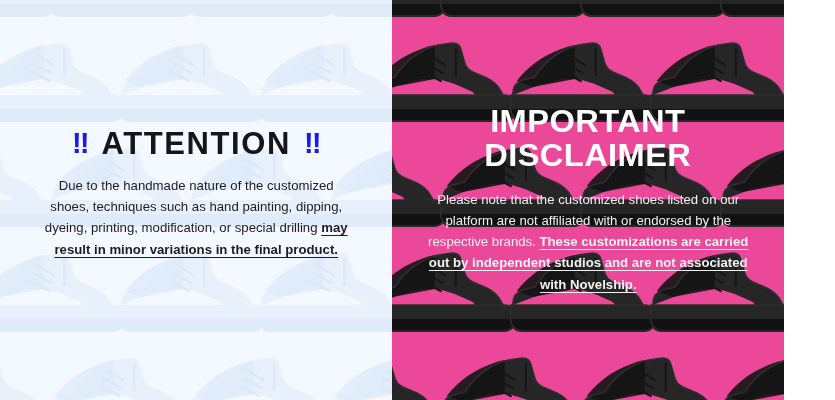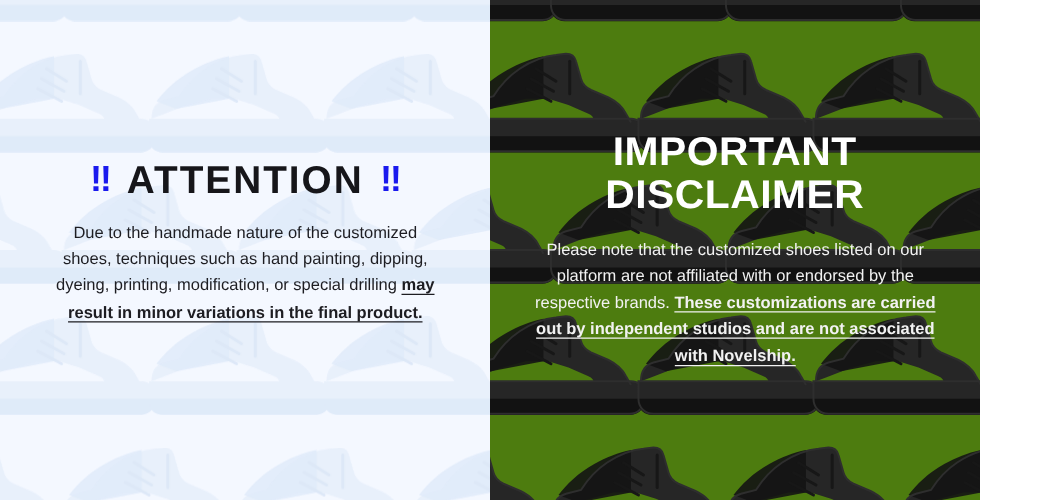"IMPORTANT" .panel-right { background: #4d7c0f -> #ec4899 }
